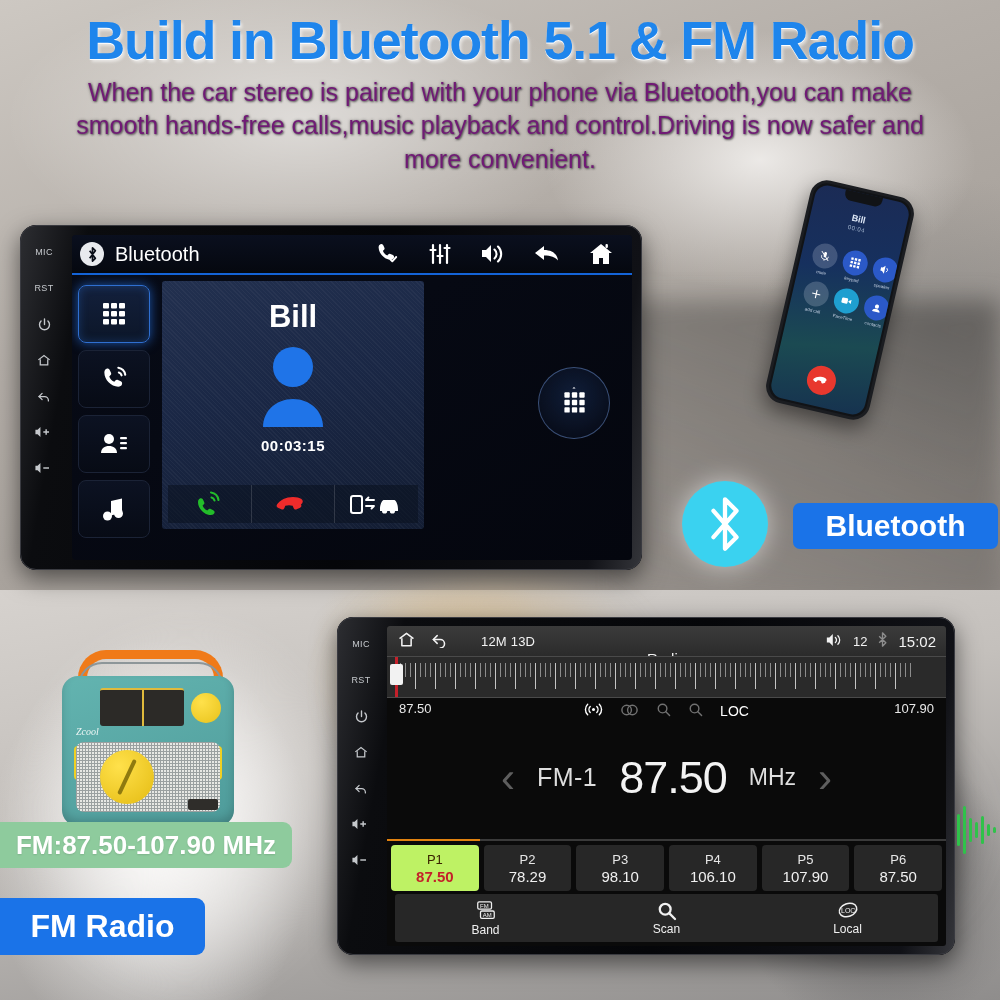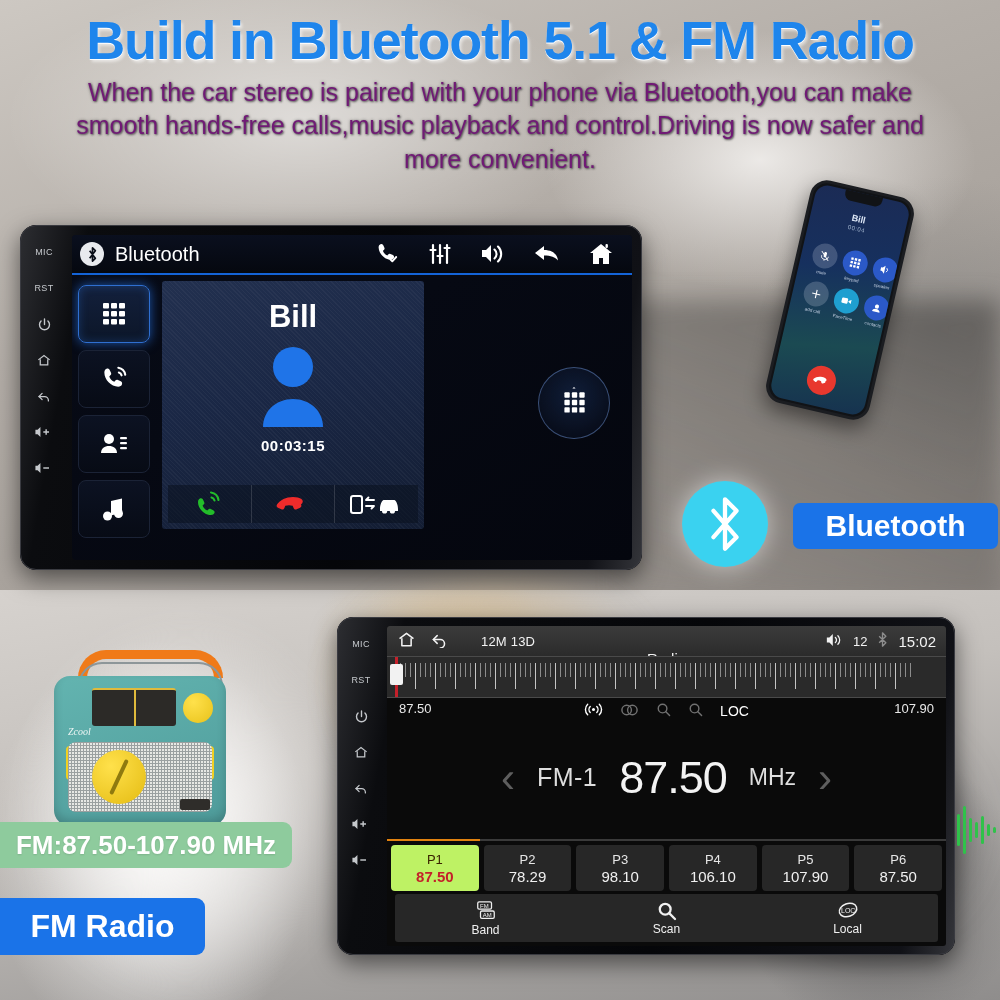"Zcool" .retro-body { left: 16px -> 24px }
